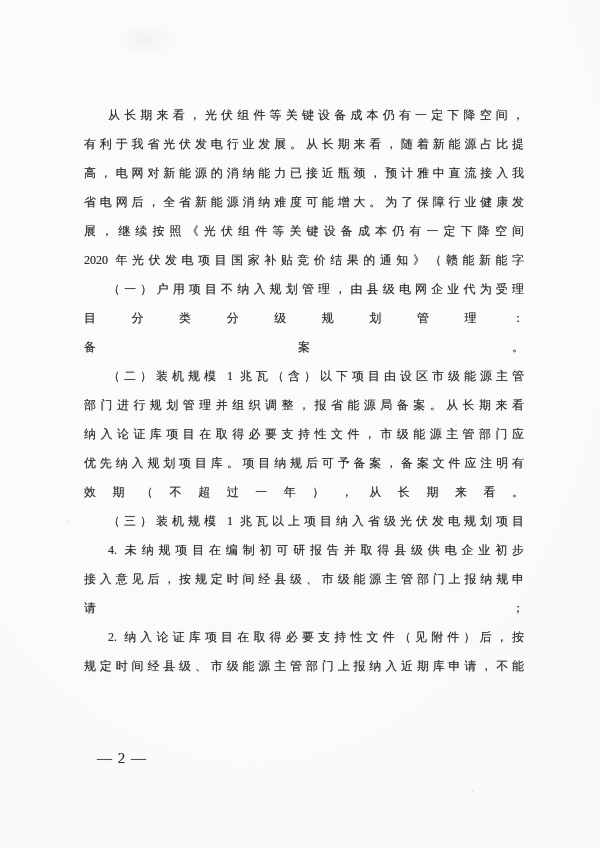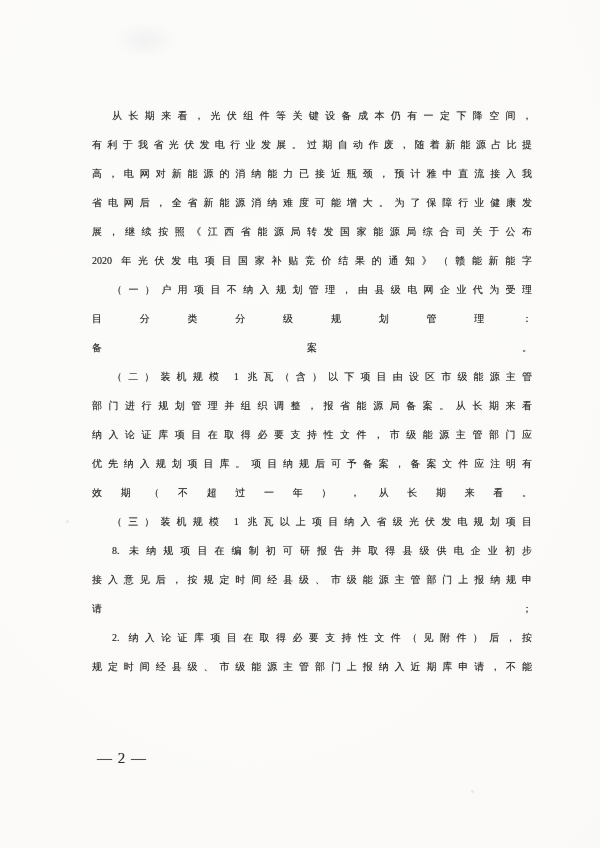"从长期来看，光伏组件等关键设备成本仍有一定下降空间，" .text-block { font-size: 10px -> 12px; left: 92px -> 84px }
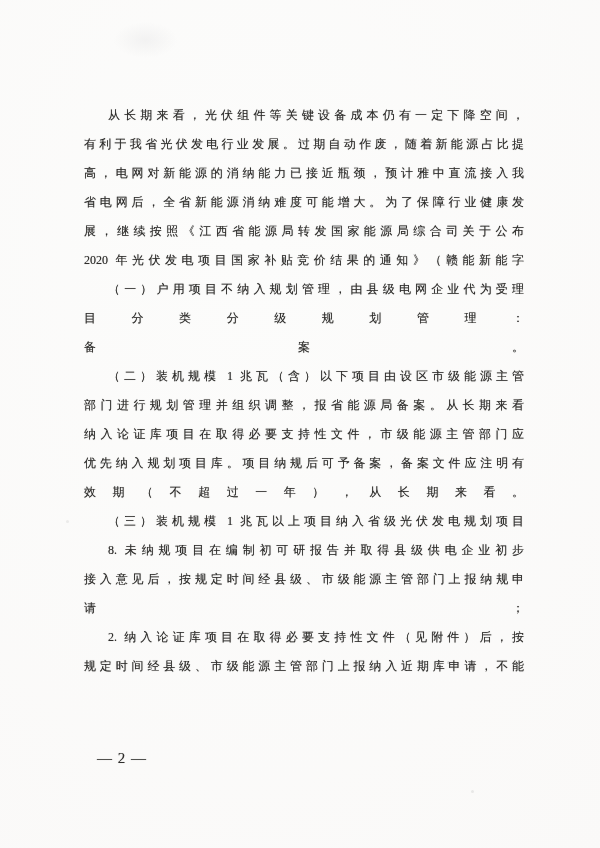"有利于我省光伏发电行业发展。过期自动作废，随着新能源占比提" div.line { text: 过期自动作废 -> 从长期来看 }
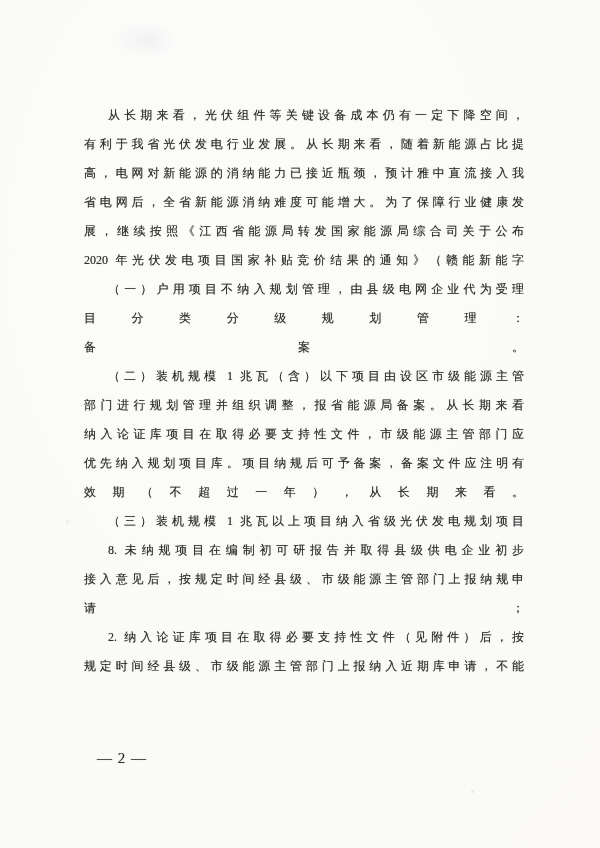"展，继续按照《江西省能源局转发国家能源局综合司关于公布" div.line { text: 江西省能源局转发国家能源局综合司关于公布 -> 光伏组件等关键设备成本仍有一定下降空间 }
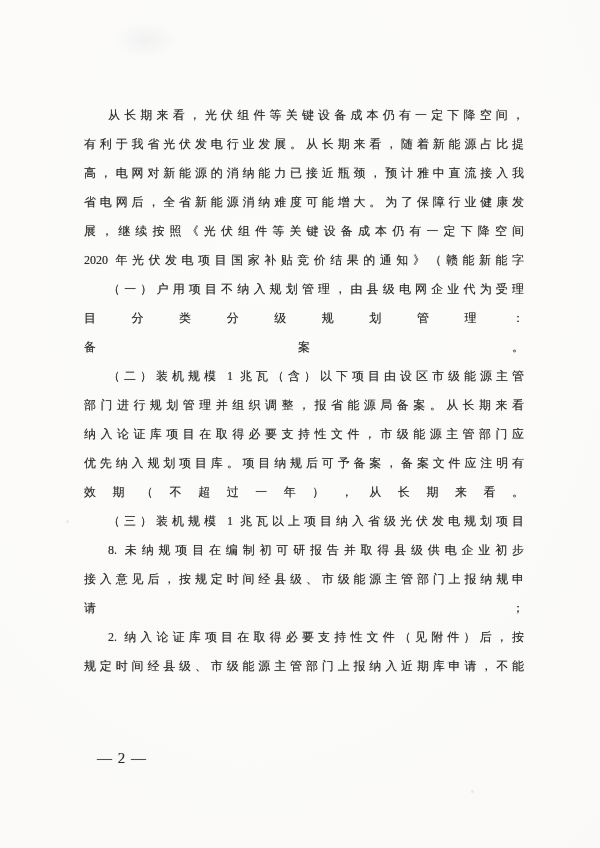"8. 未纳规项目在编制初可研报告并取得县级供电企业初步" div.line { text: 8 -> 4 }
